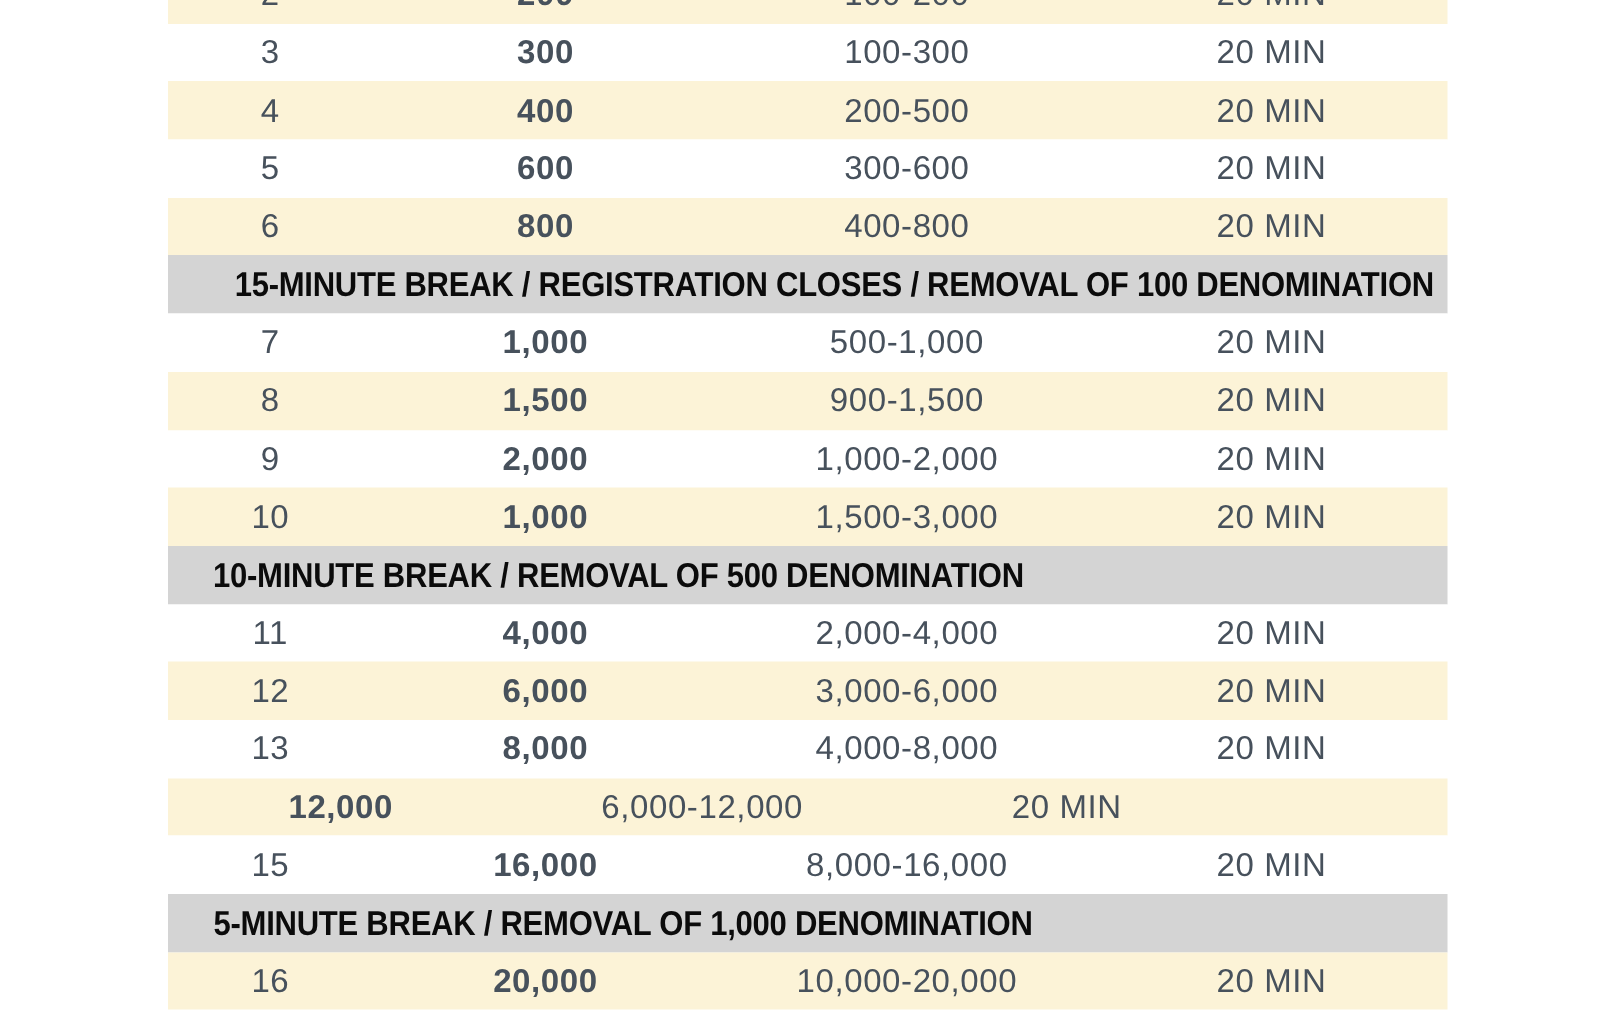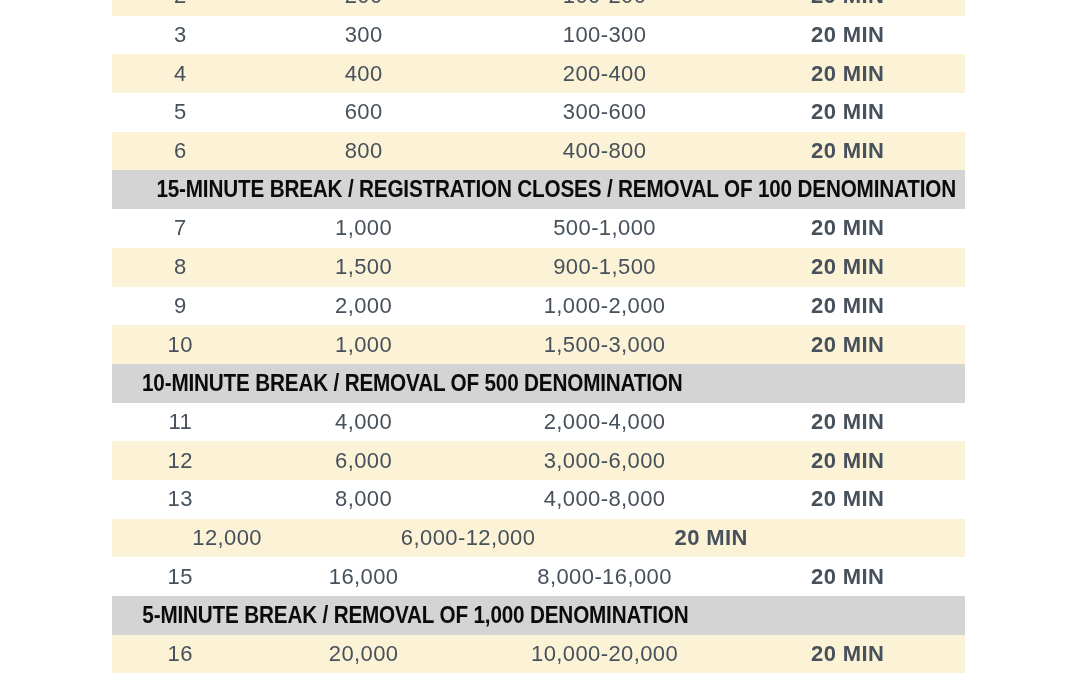"300" .cell.ante { font-weight: none -> bold }
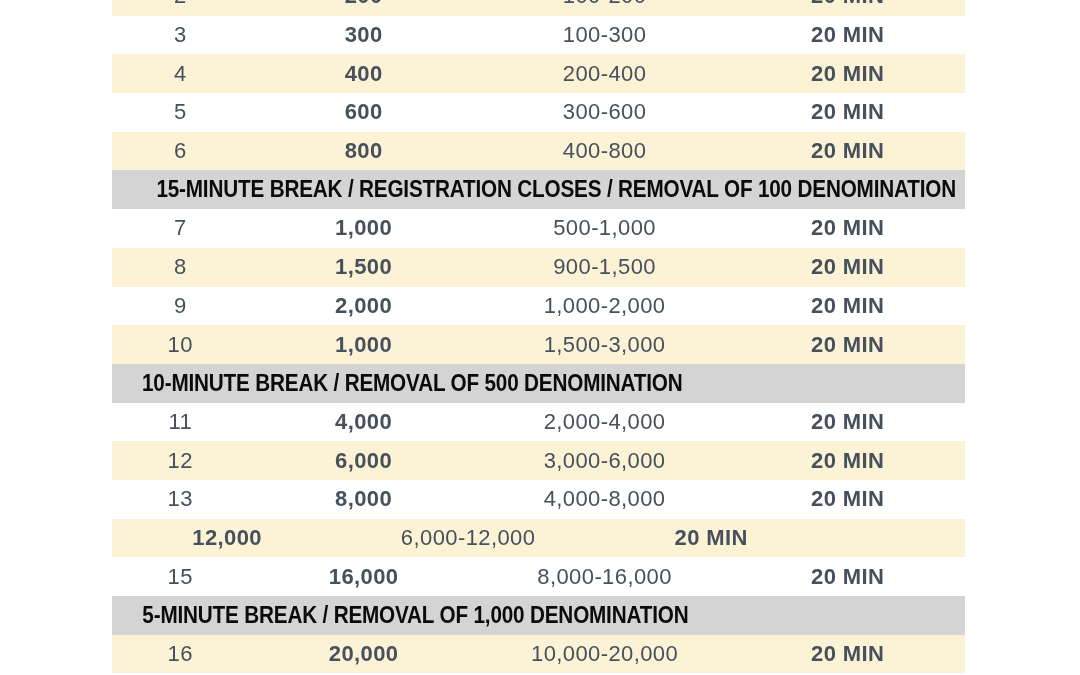"20 MIN" .cell.duration { font-weight: bold -> none }
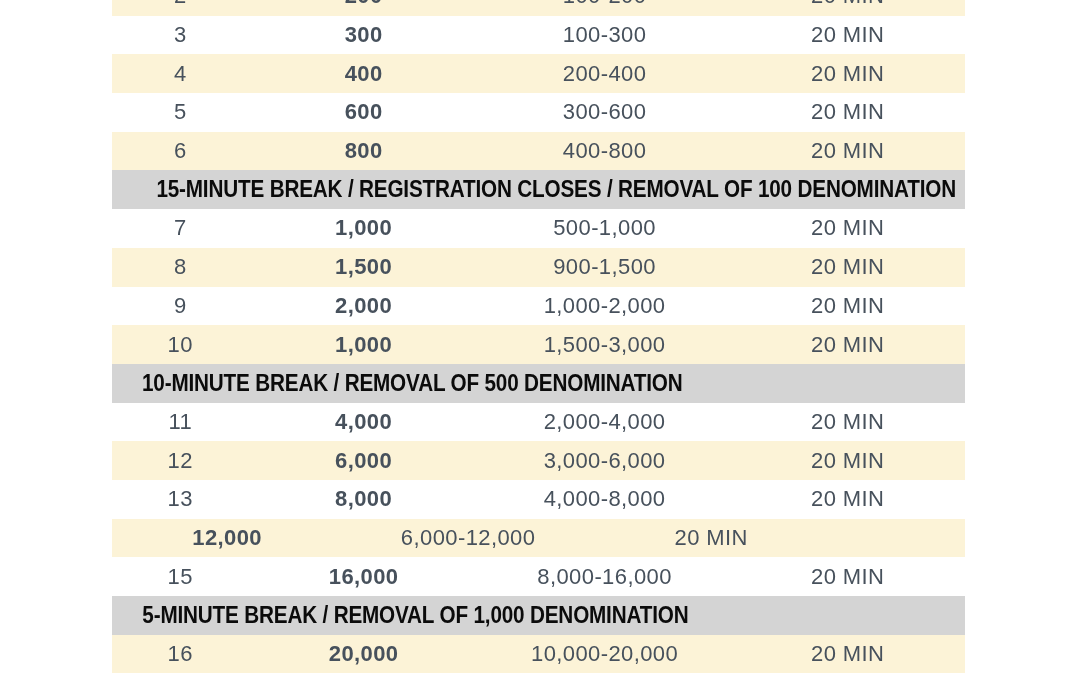"200-400" div.cell { text: 200-400 -> 200-500 }
